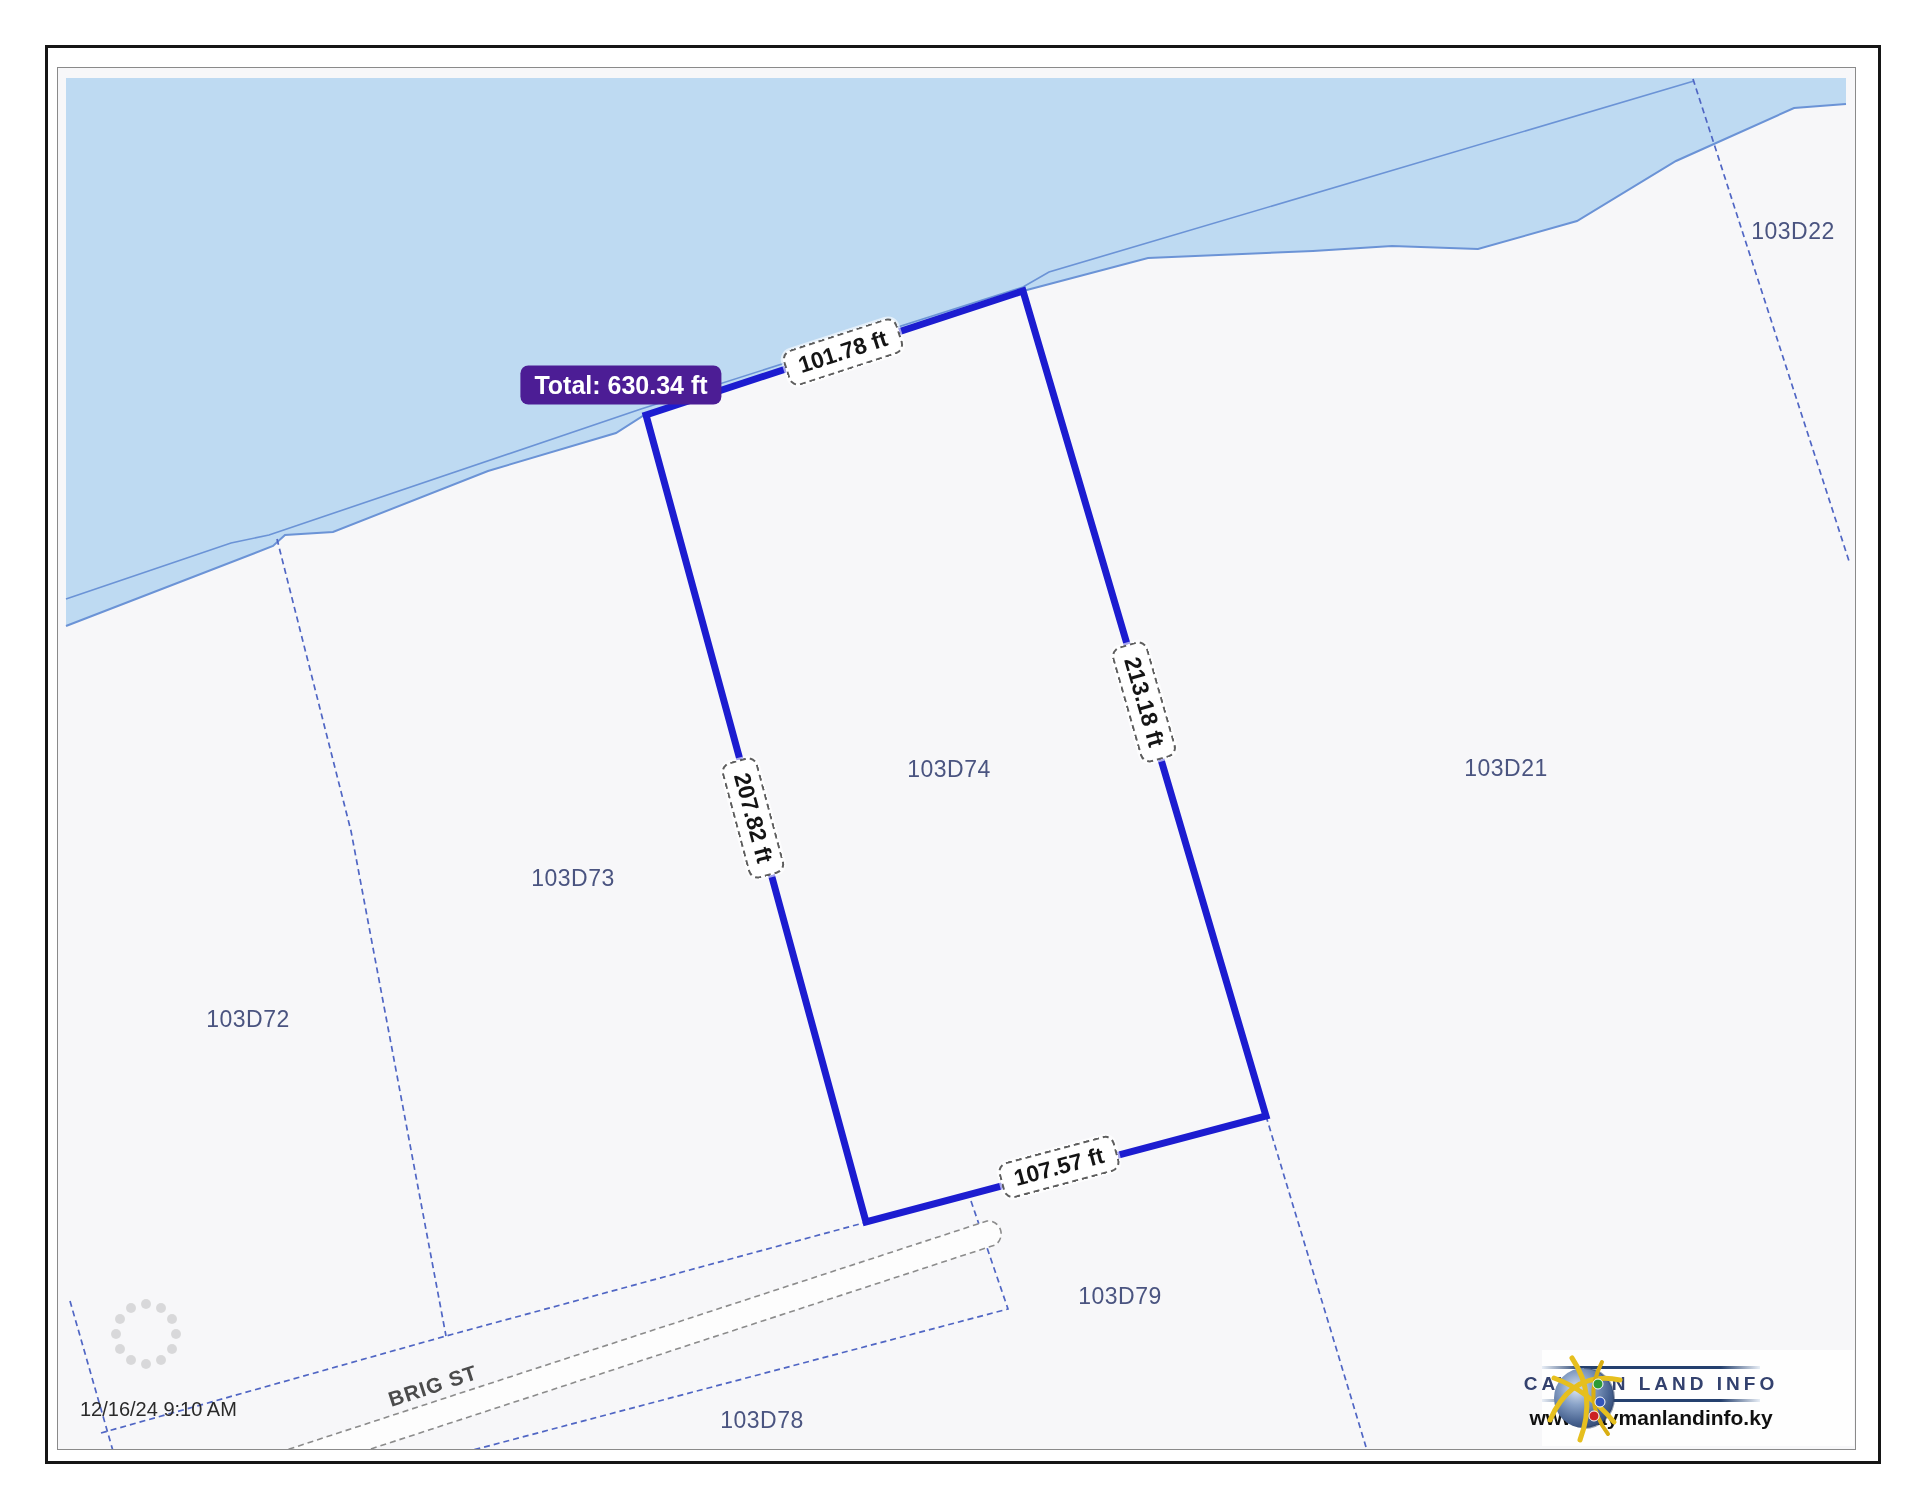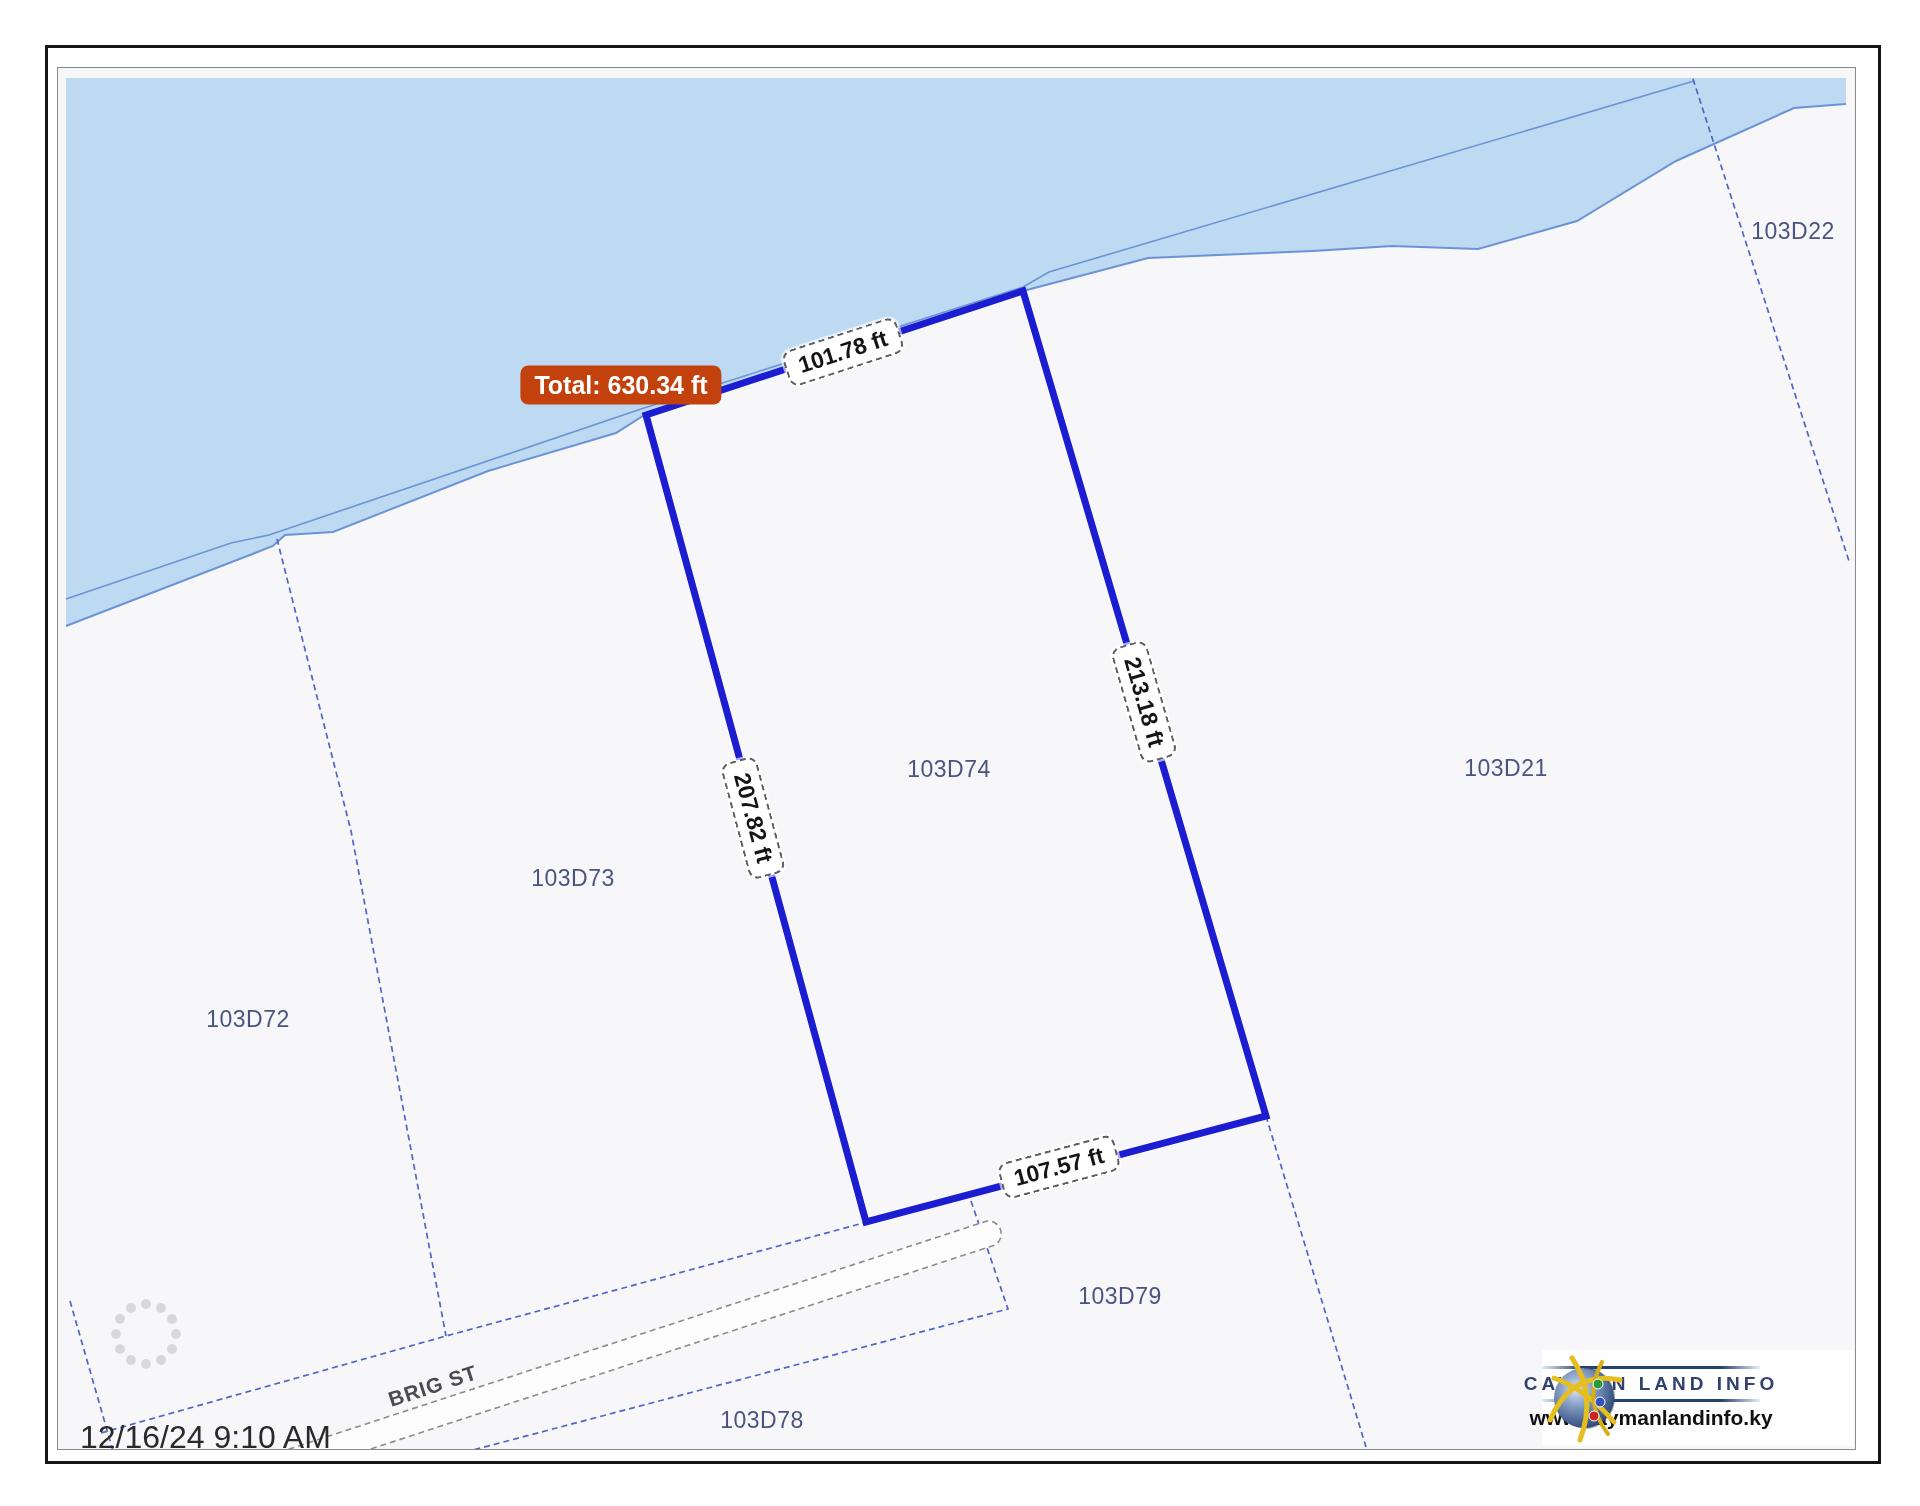"Total: 630.34 ft" .total-tooltip { background: #c2410c -> #4c1d95 }
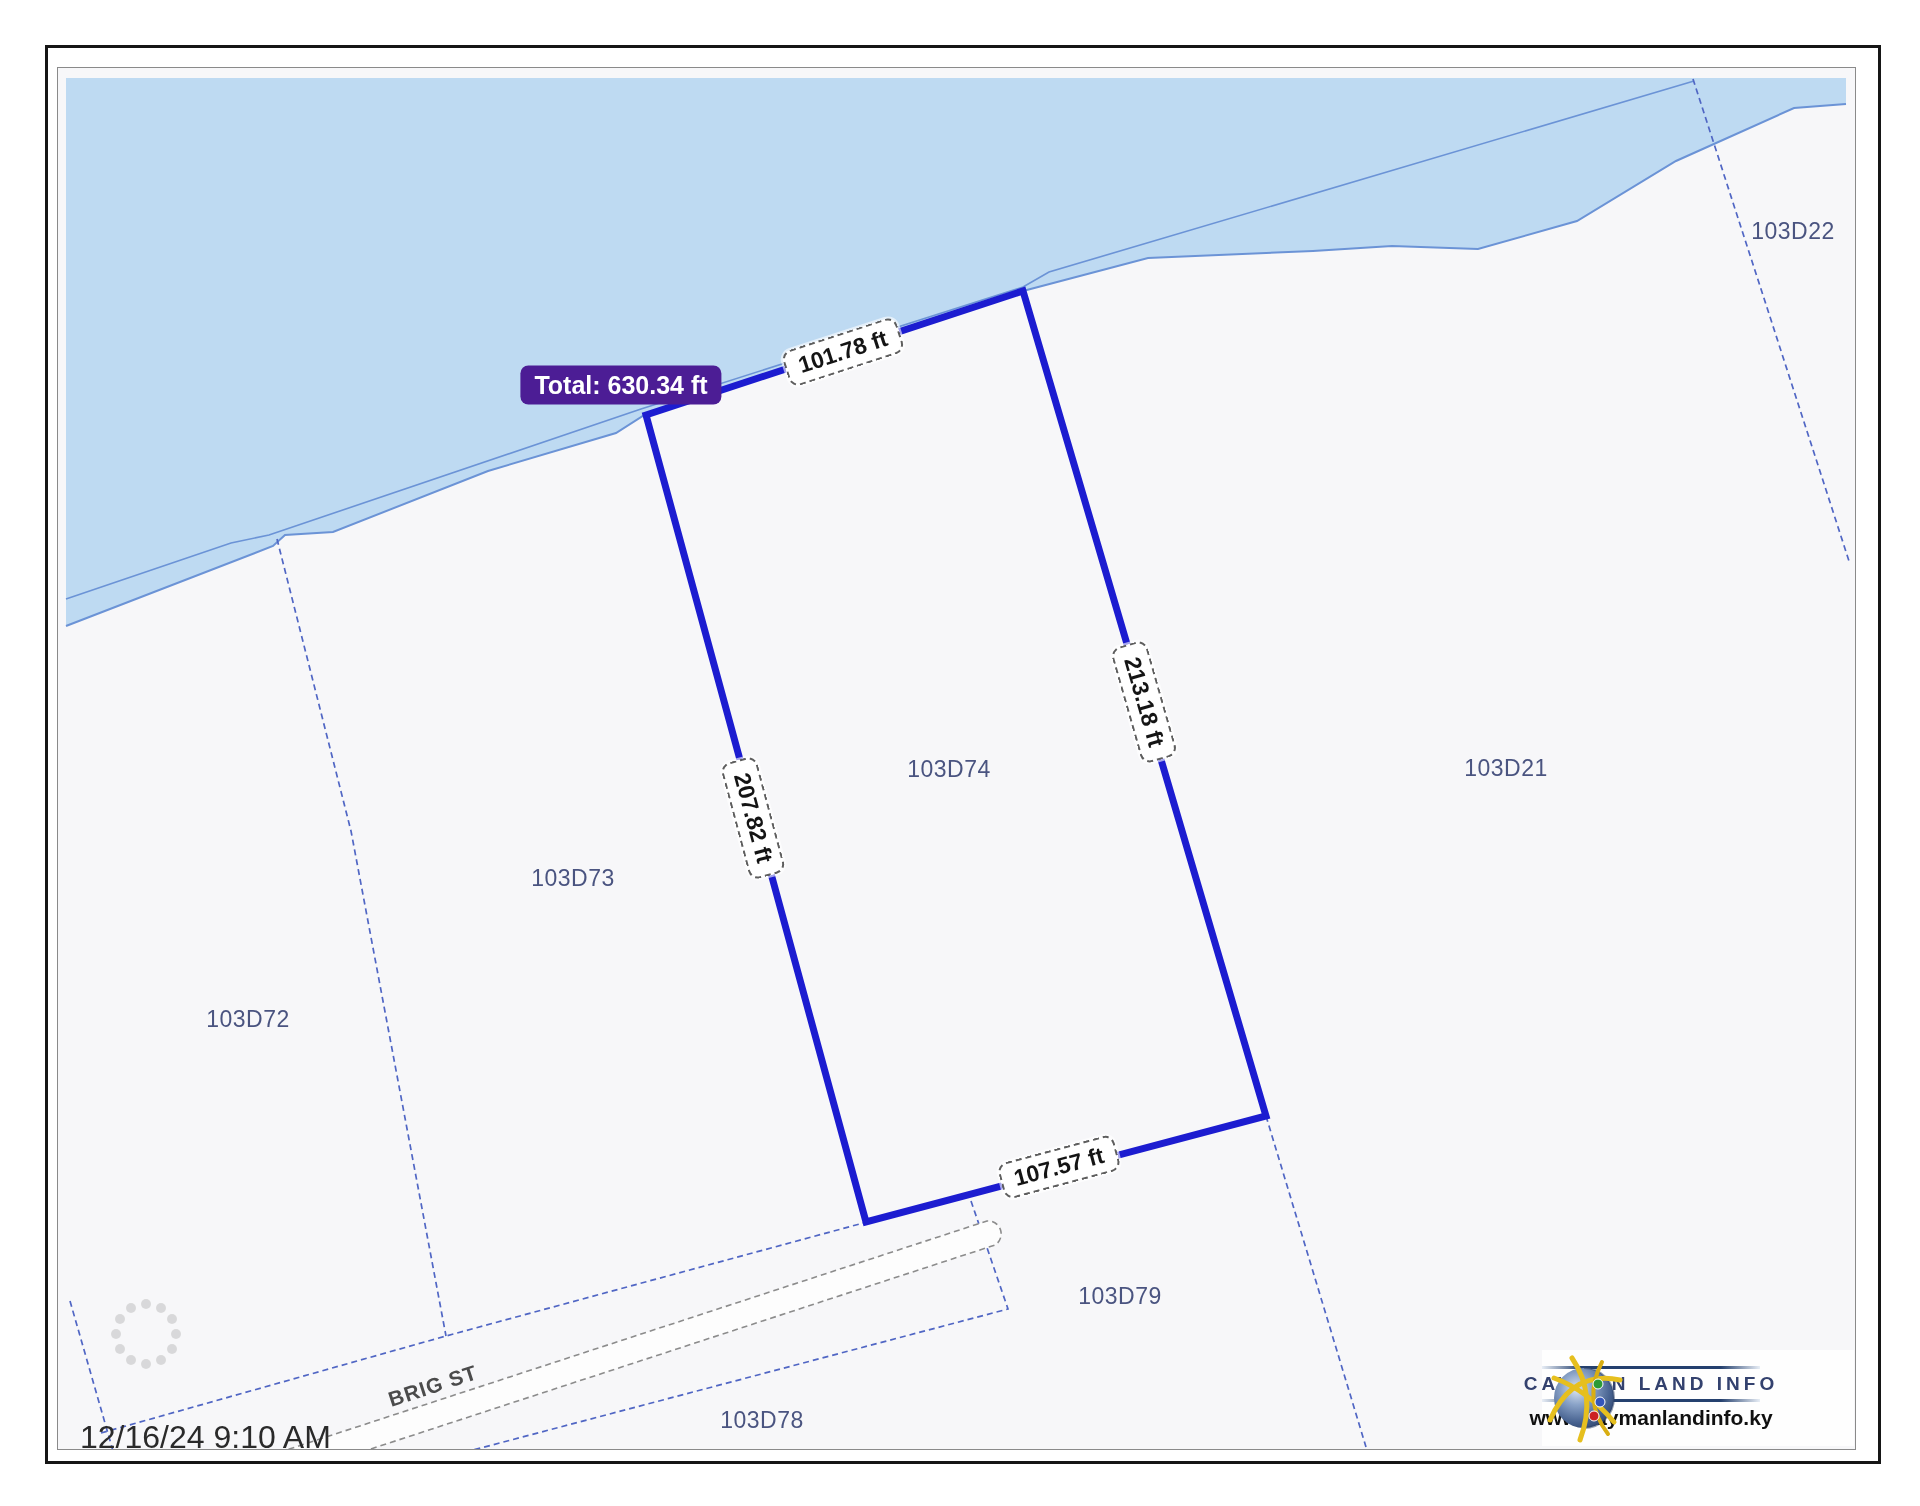"12/16/24 9:10 AM" .timestamp { font-size: 32px -> 20px; margin-top: 21px -> none }
